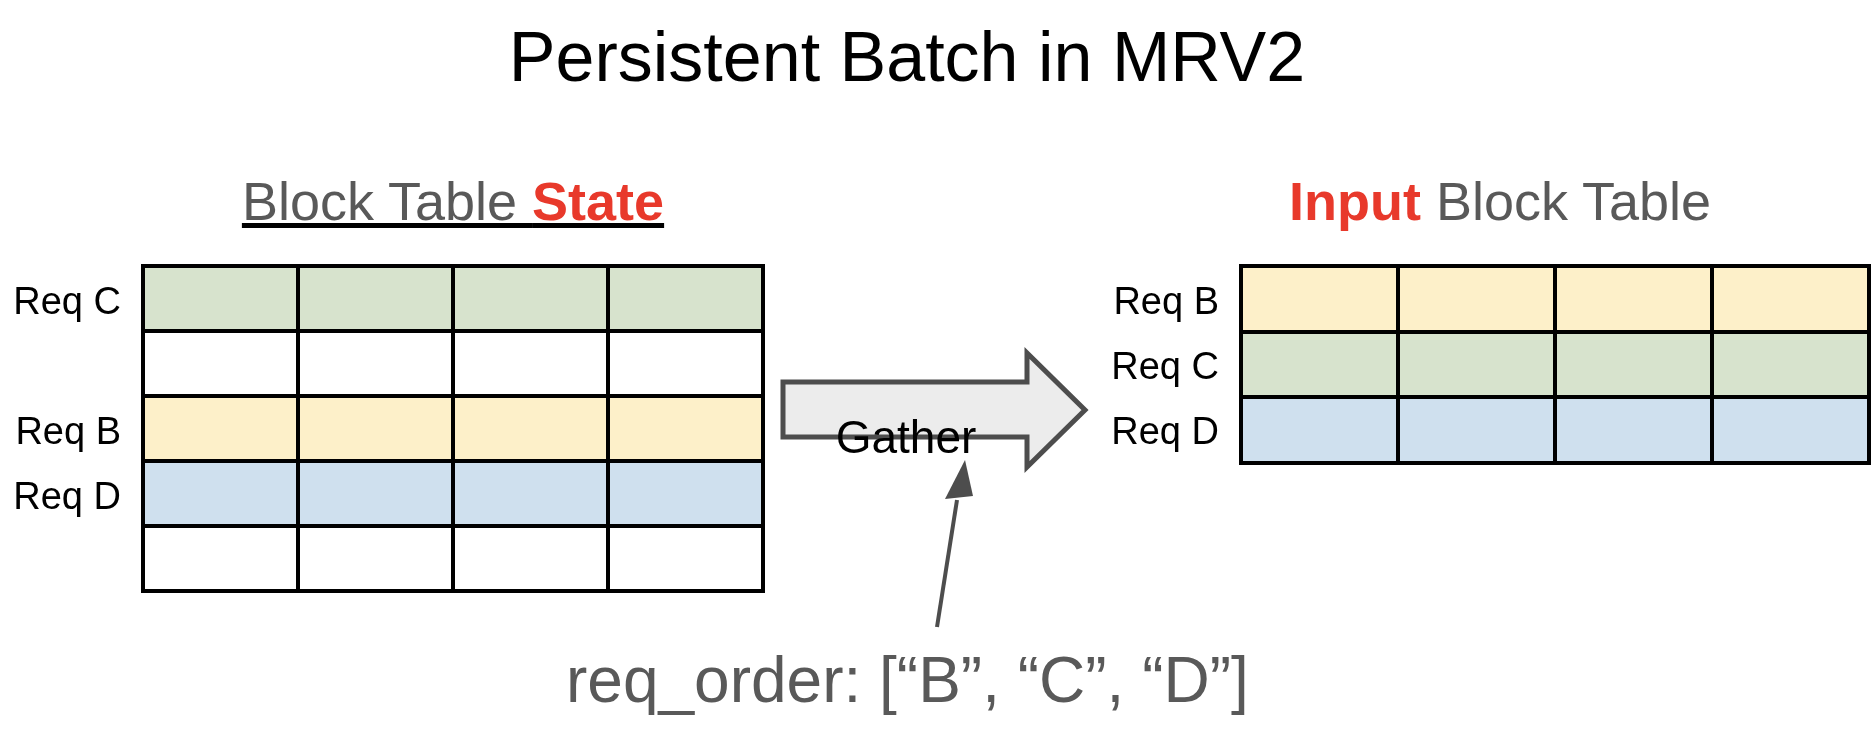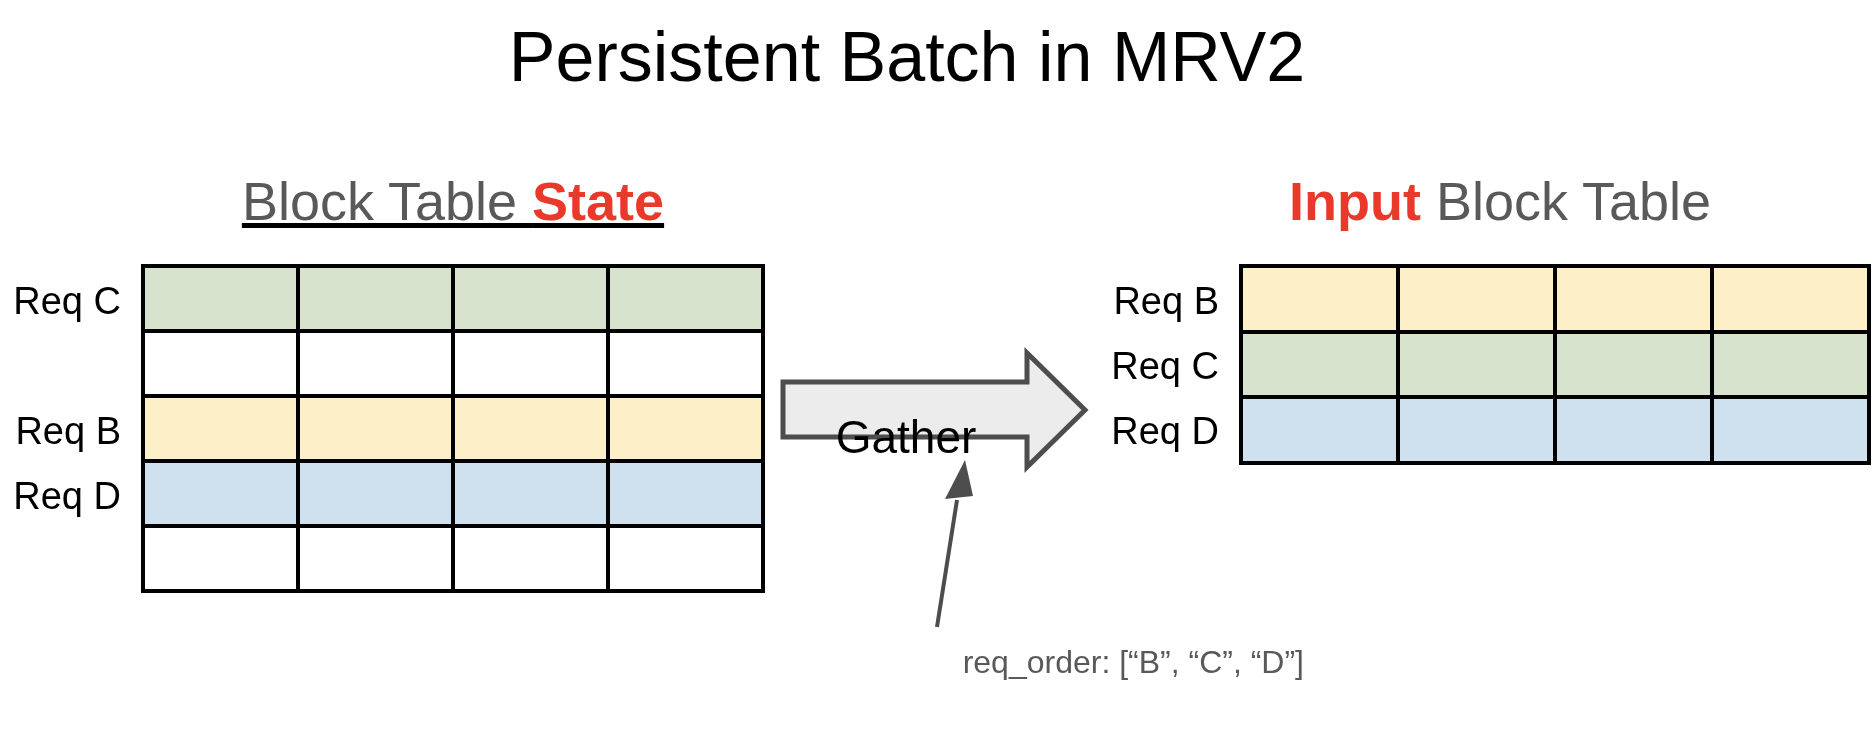"req_order: [“B”, “C”, “D”]" .annotation { font-size: 32px -> 64px; left: 604px -> 566px; text-align: right -> left }
